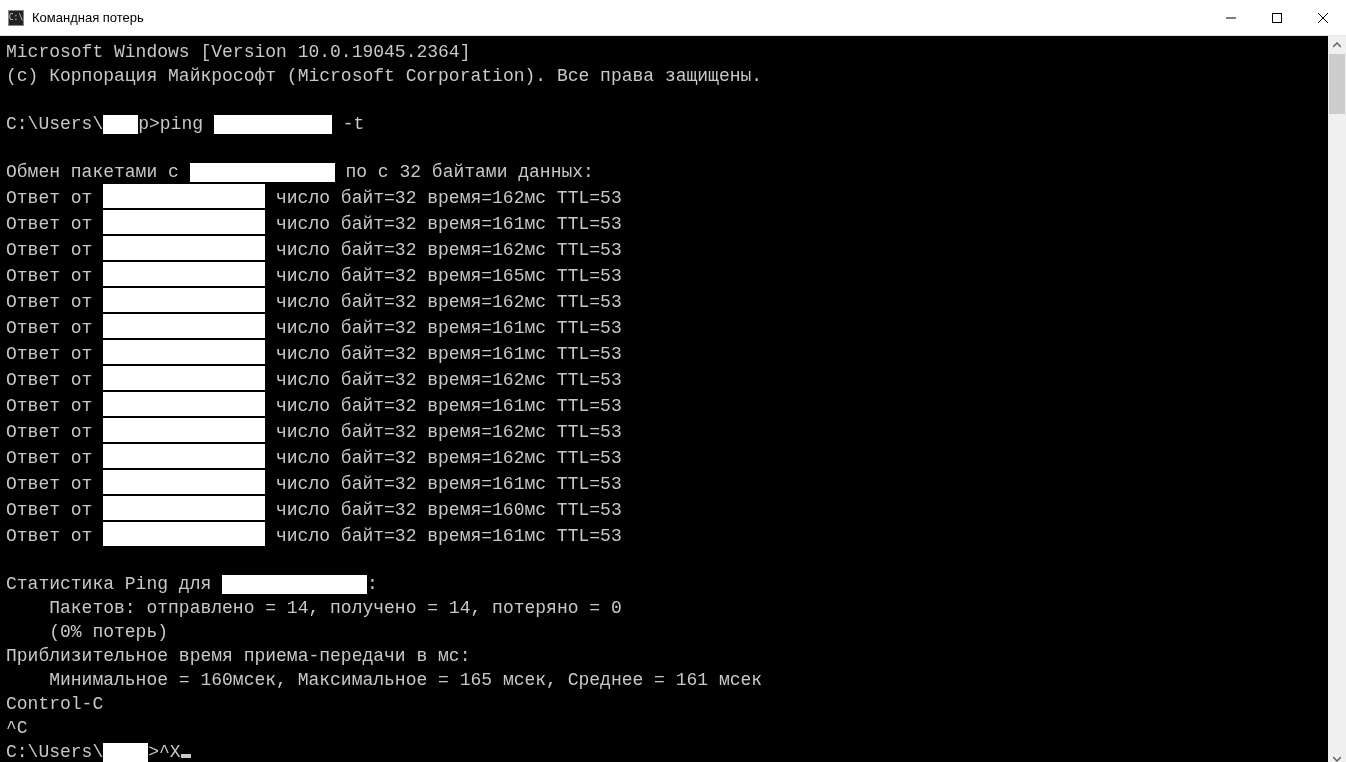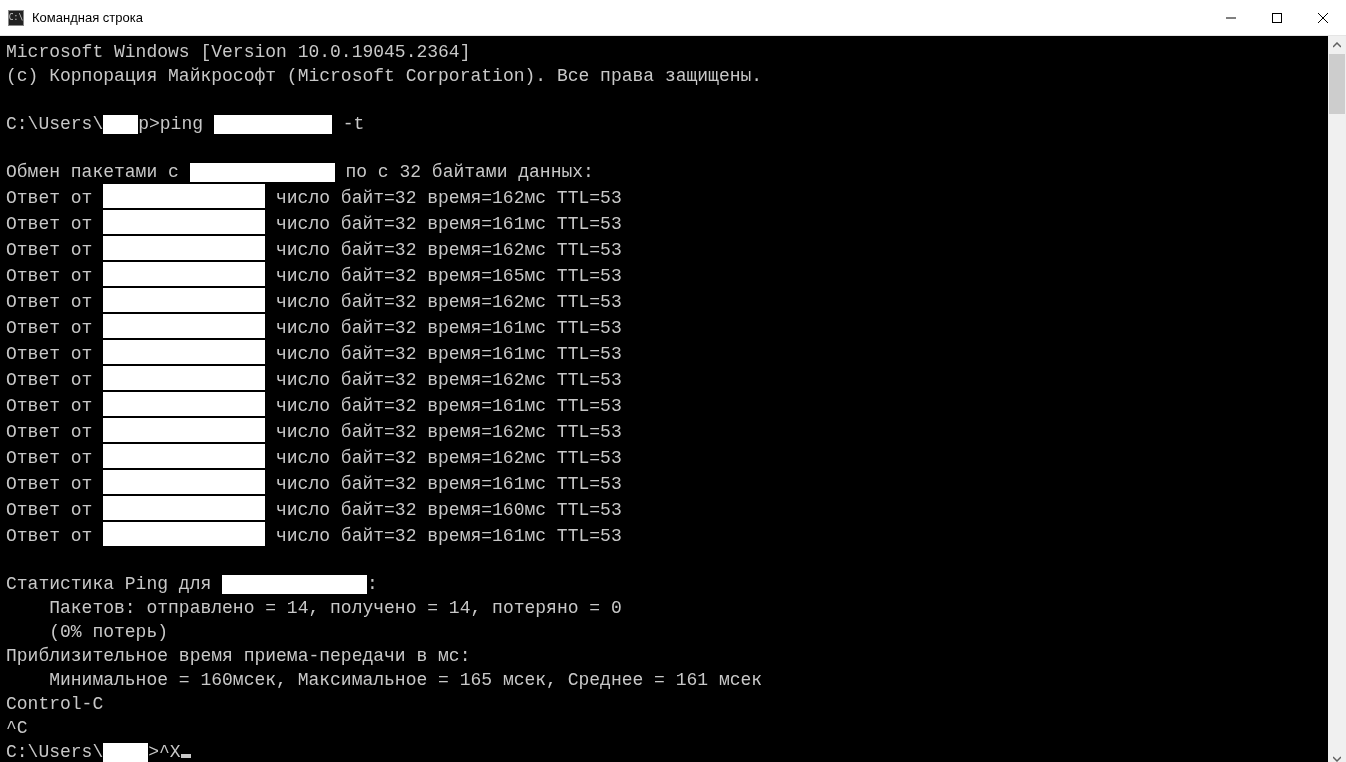"Командная строка" span.titlebar-title { text: строка -> потерь }
